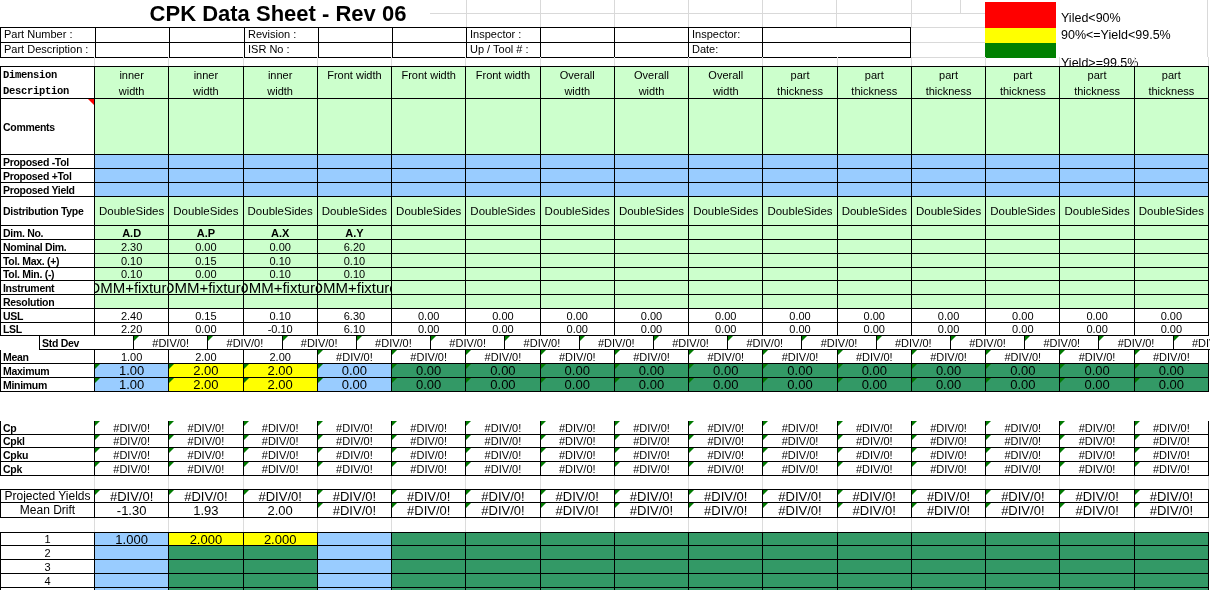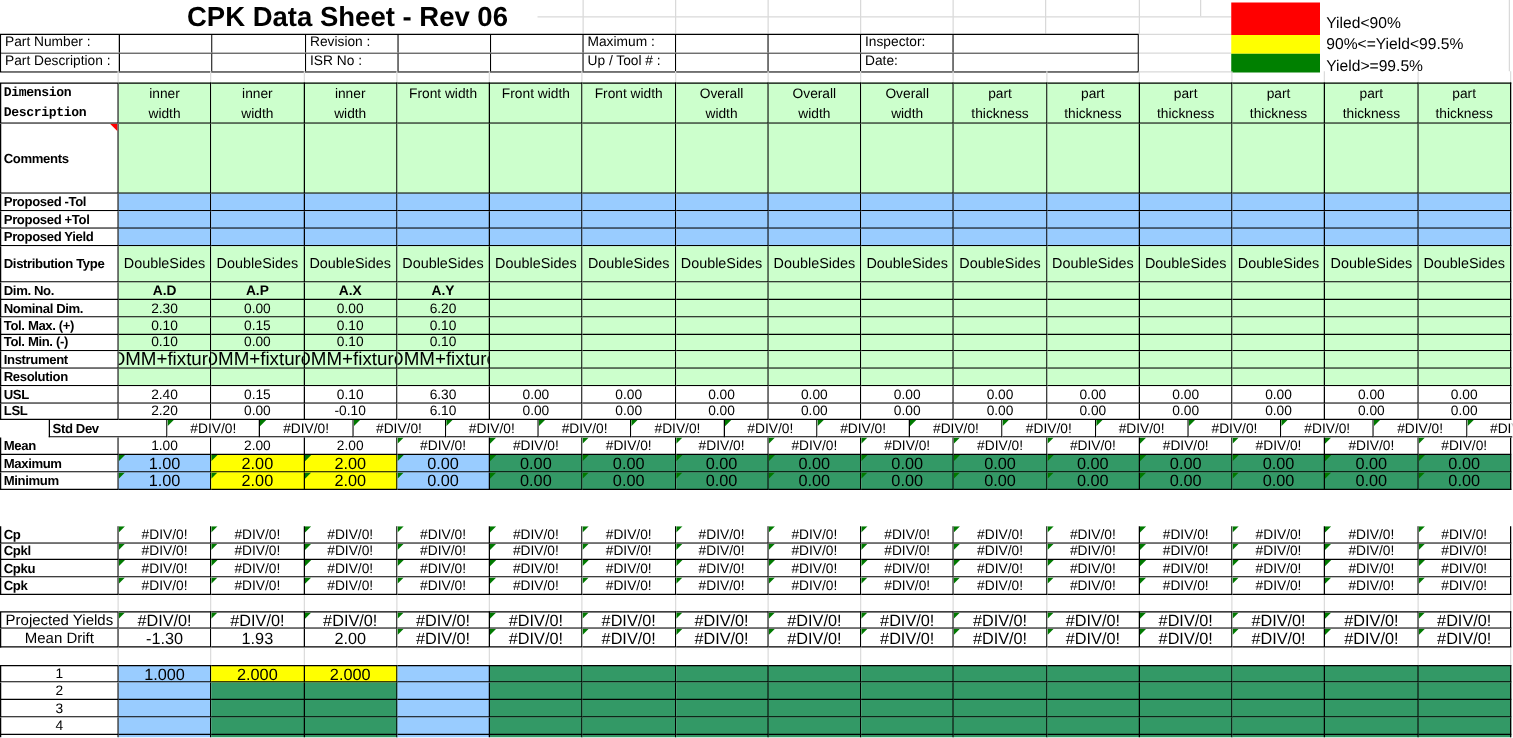"Maximum :" div.icell { text: Maximum -> Inspector }
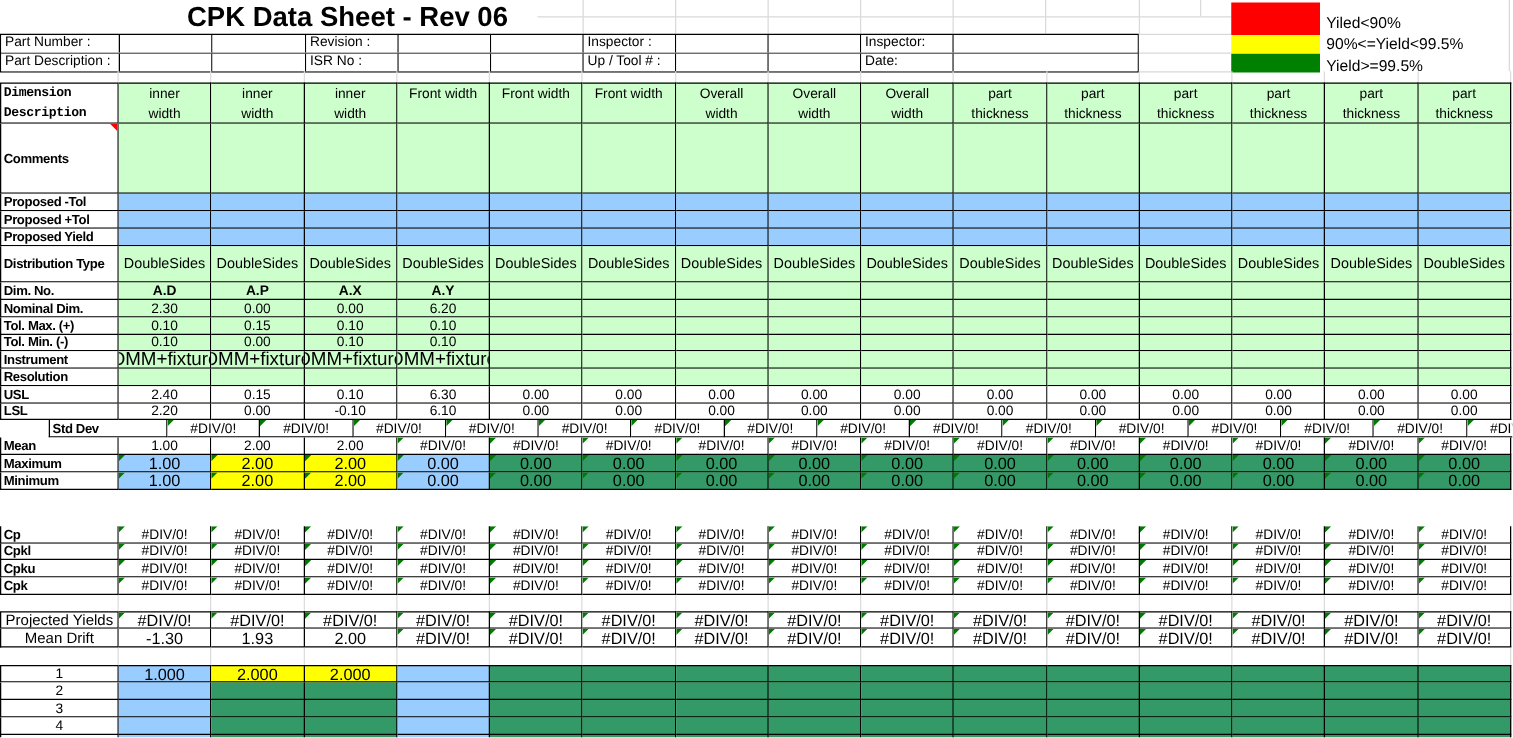"Yield>=99.5%" div.legend-label { top: 46px -> 56px }
